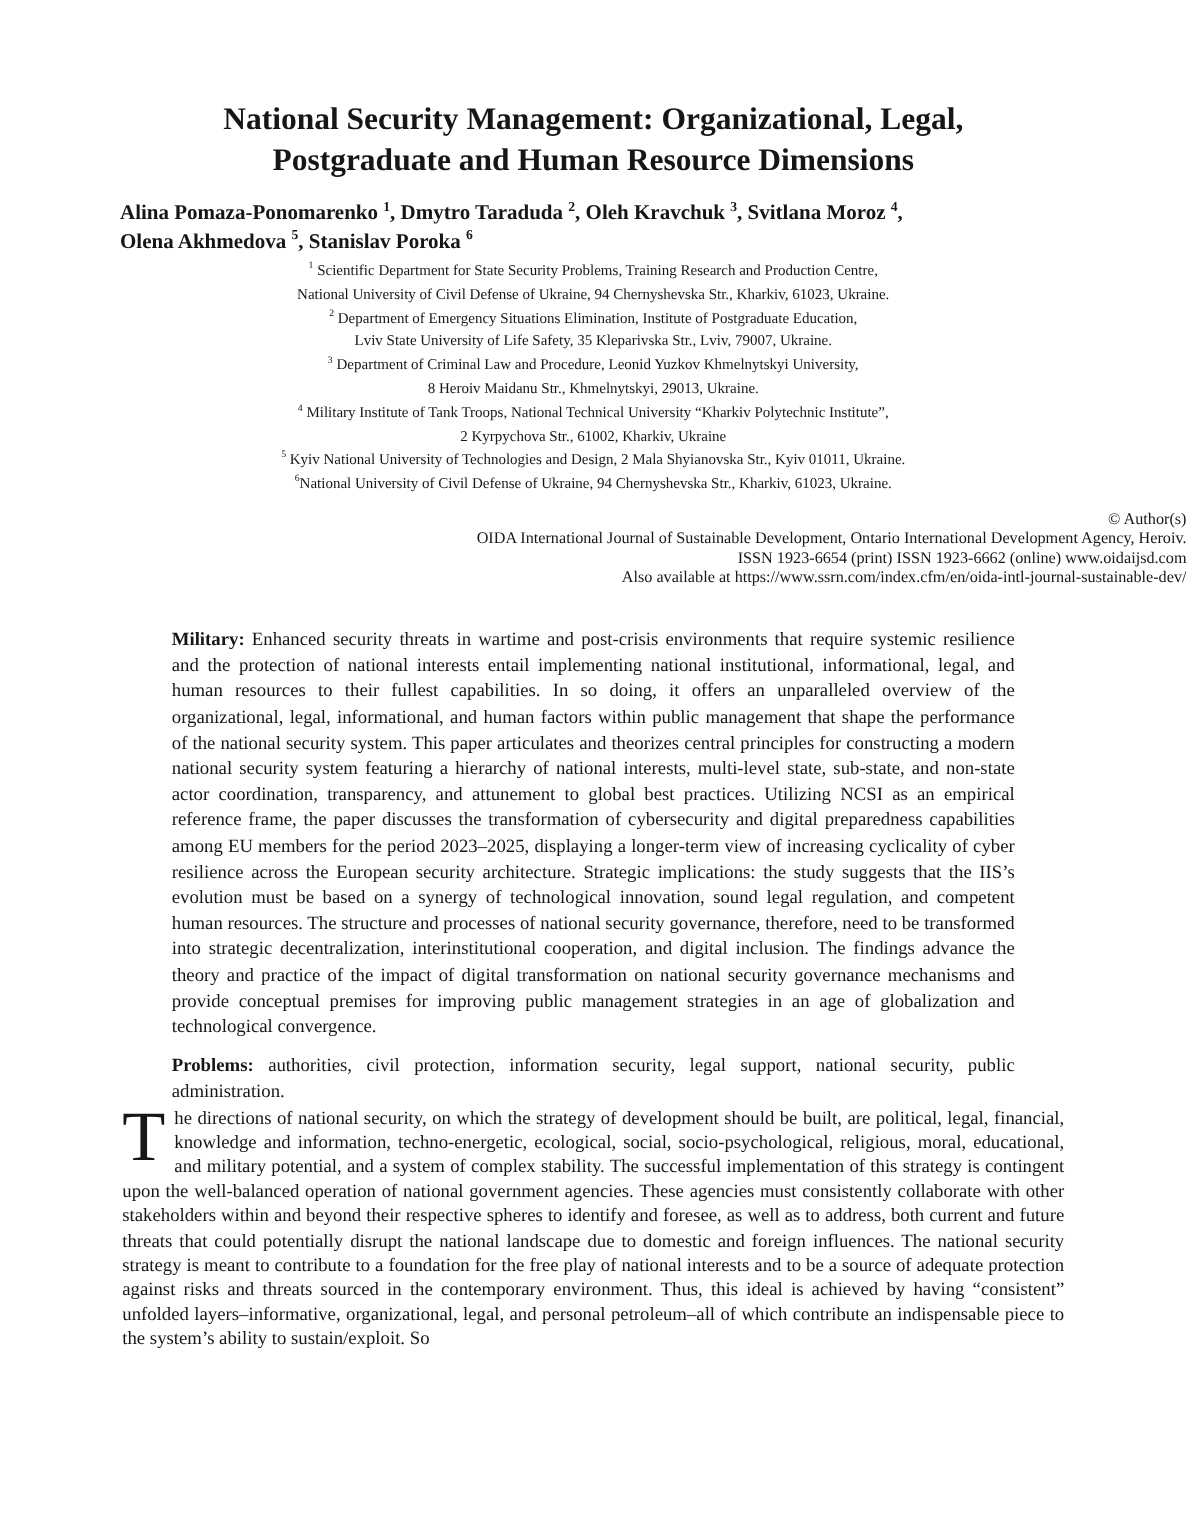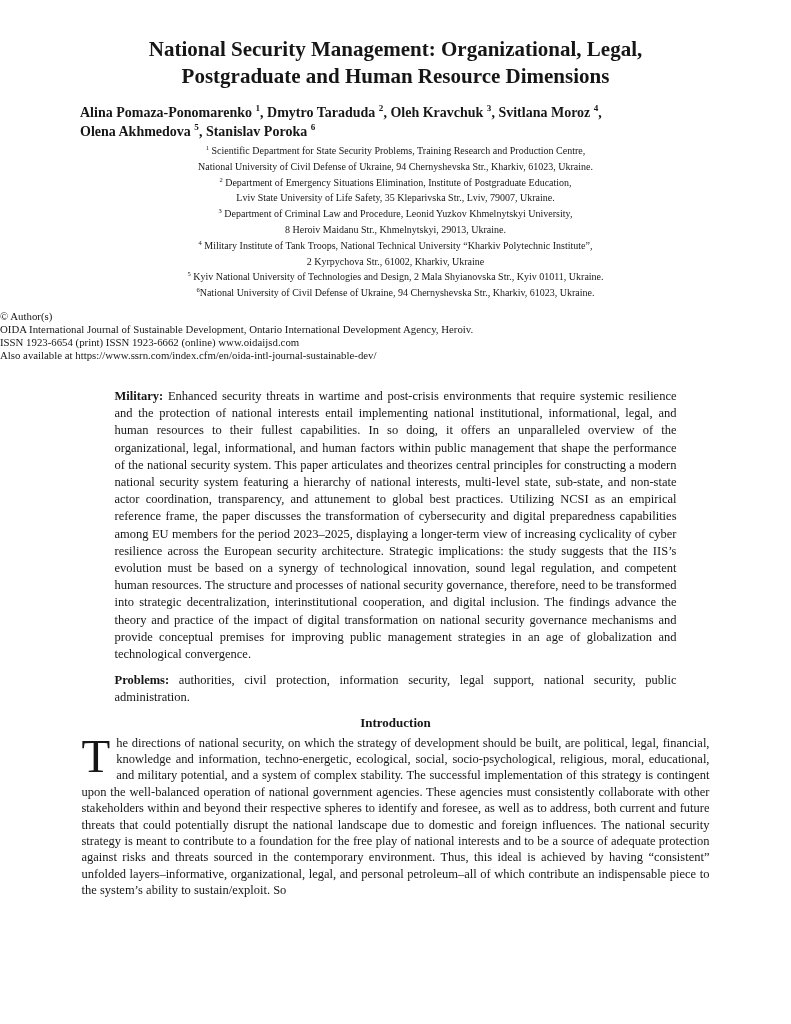"National Security Management:" .page { padding-top: 36px -> 66px }
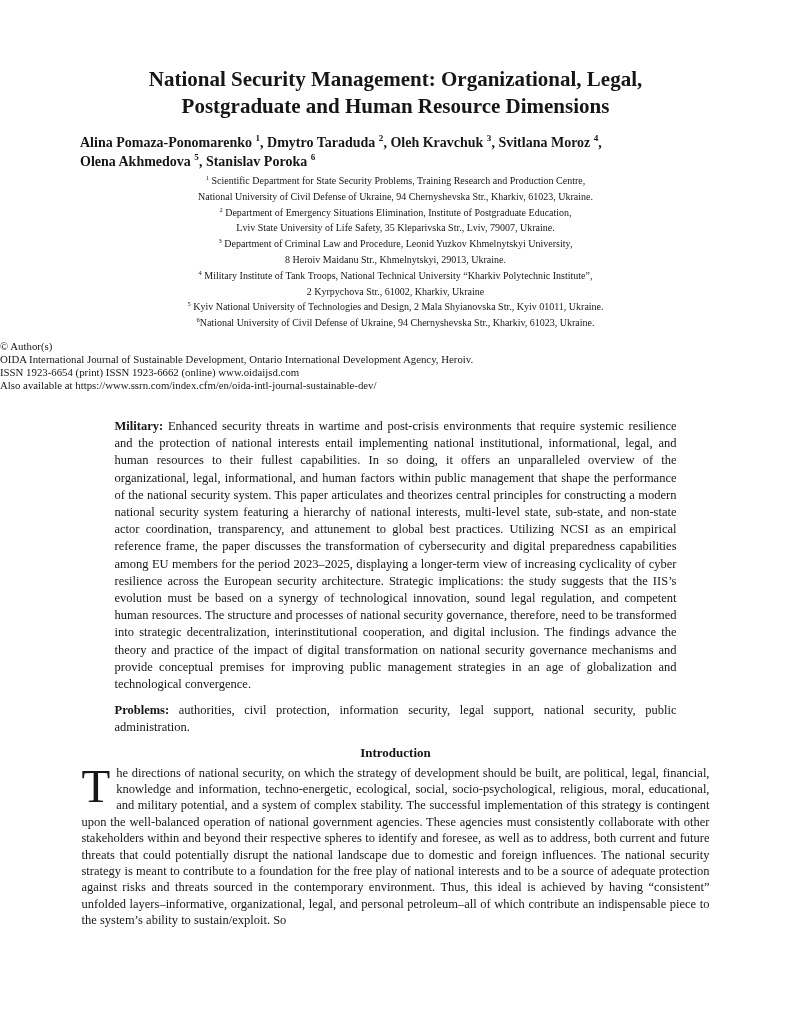"© Author(s)" .imprint { text-align: left -> right }
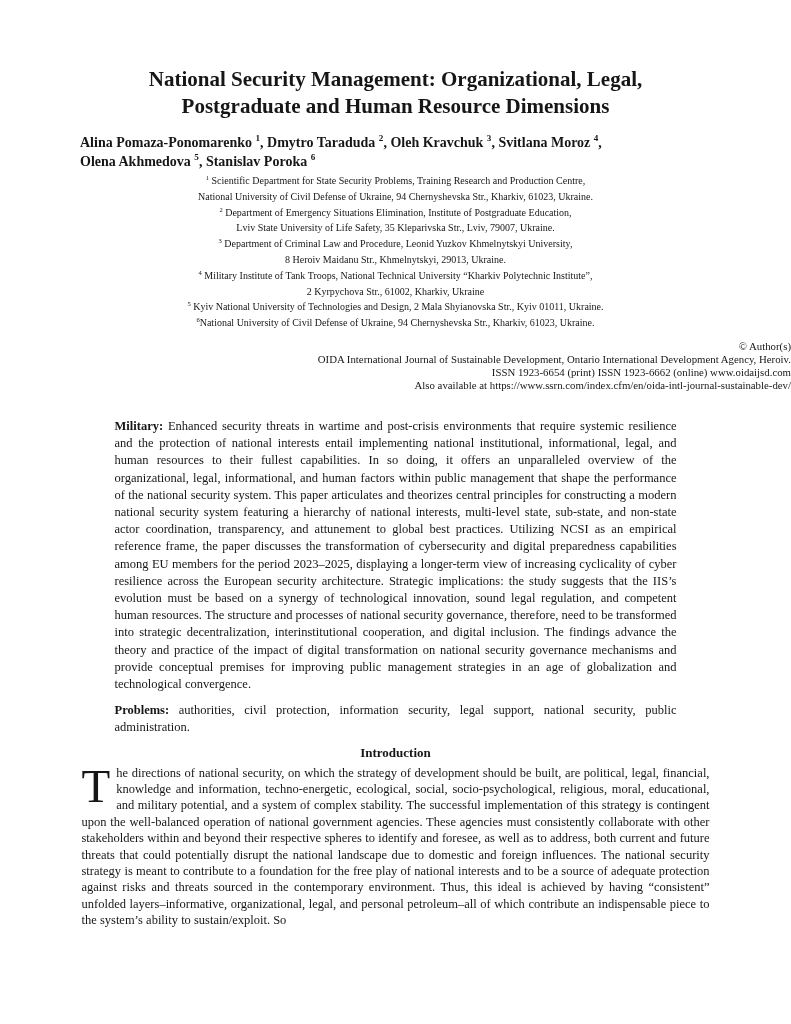"Introduction" h2.section-heading { html: <h2>Introduction</h2> -> none }
